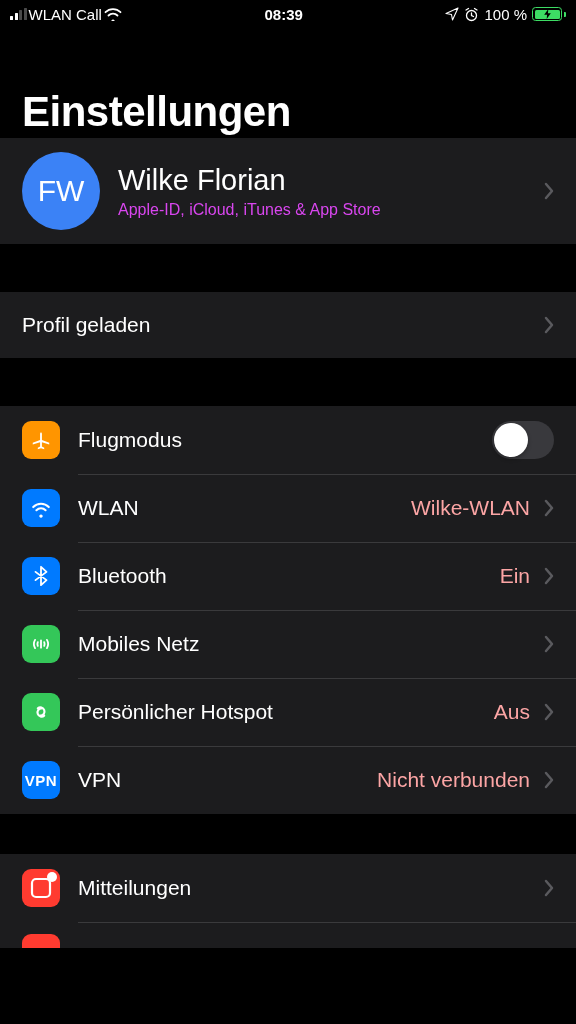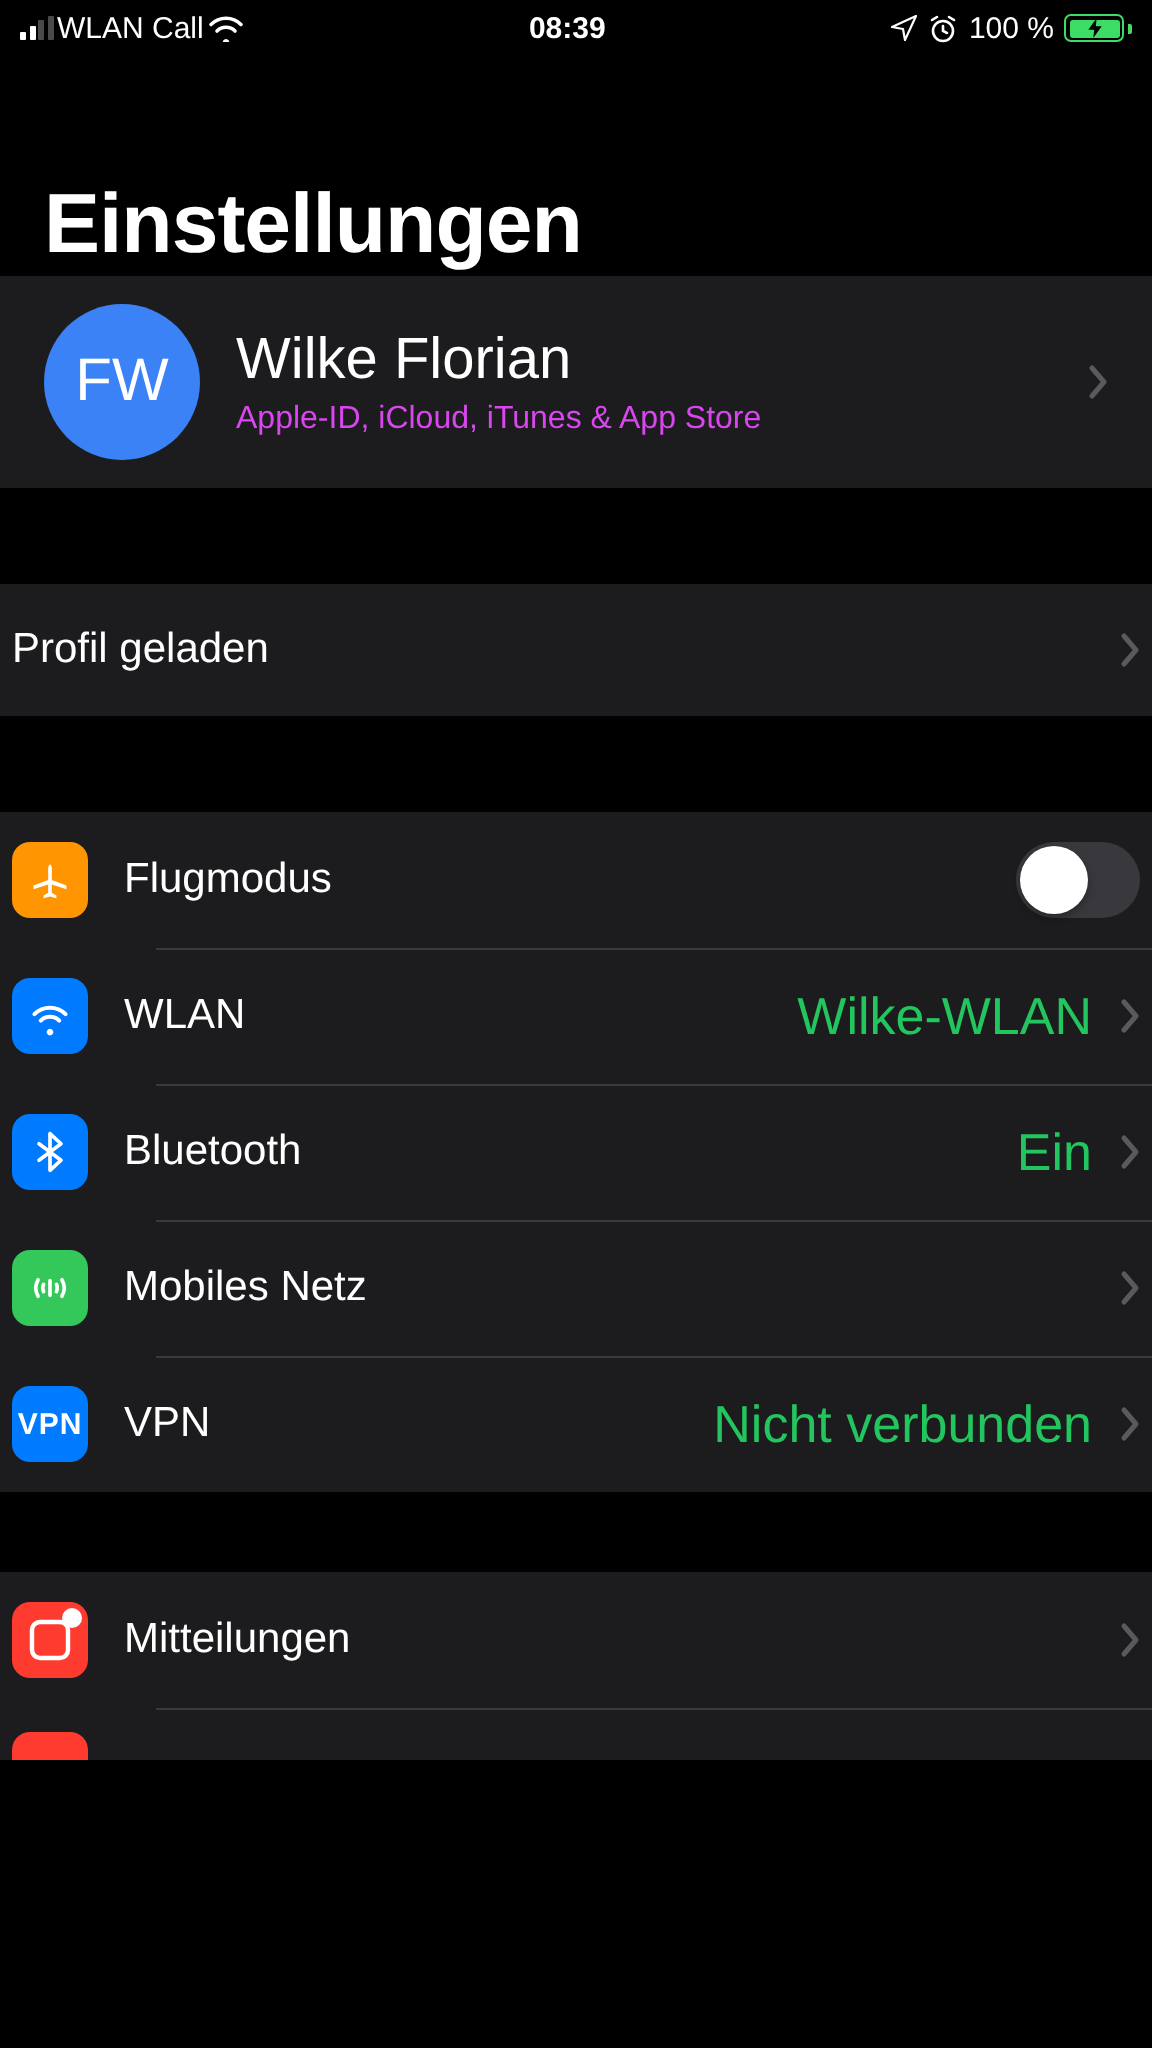"Profil geladen" .row { padding: 15px 6px -> 15px 22px }
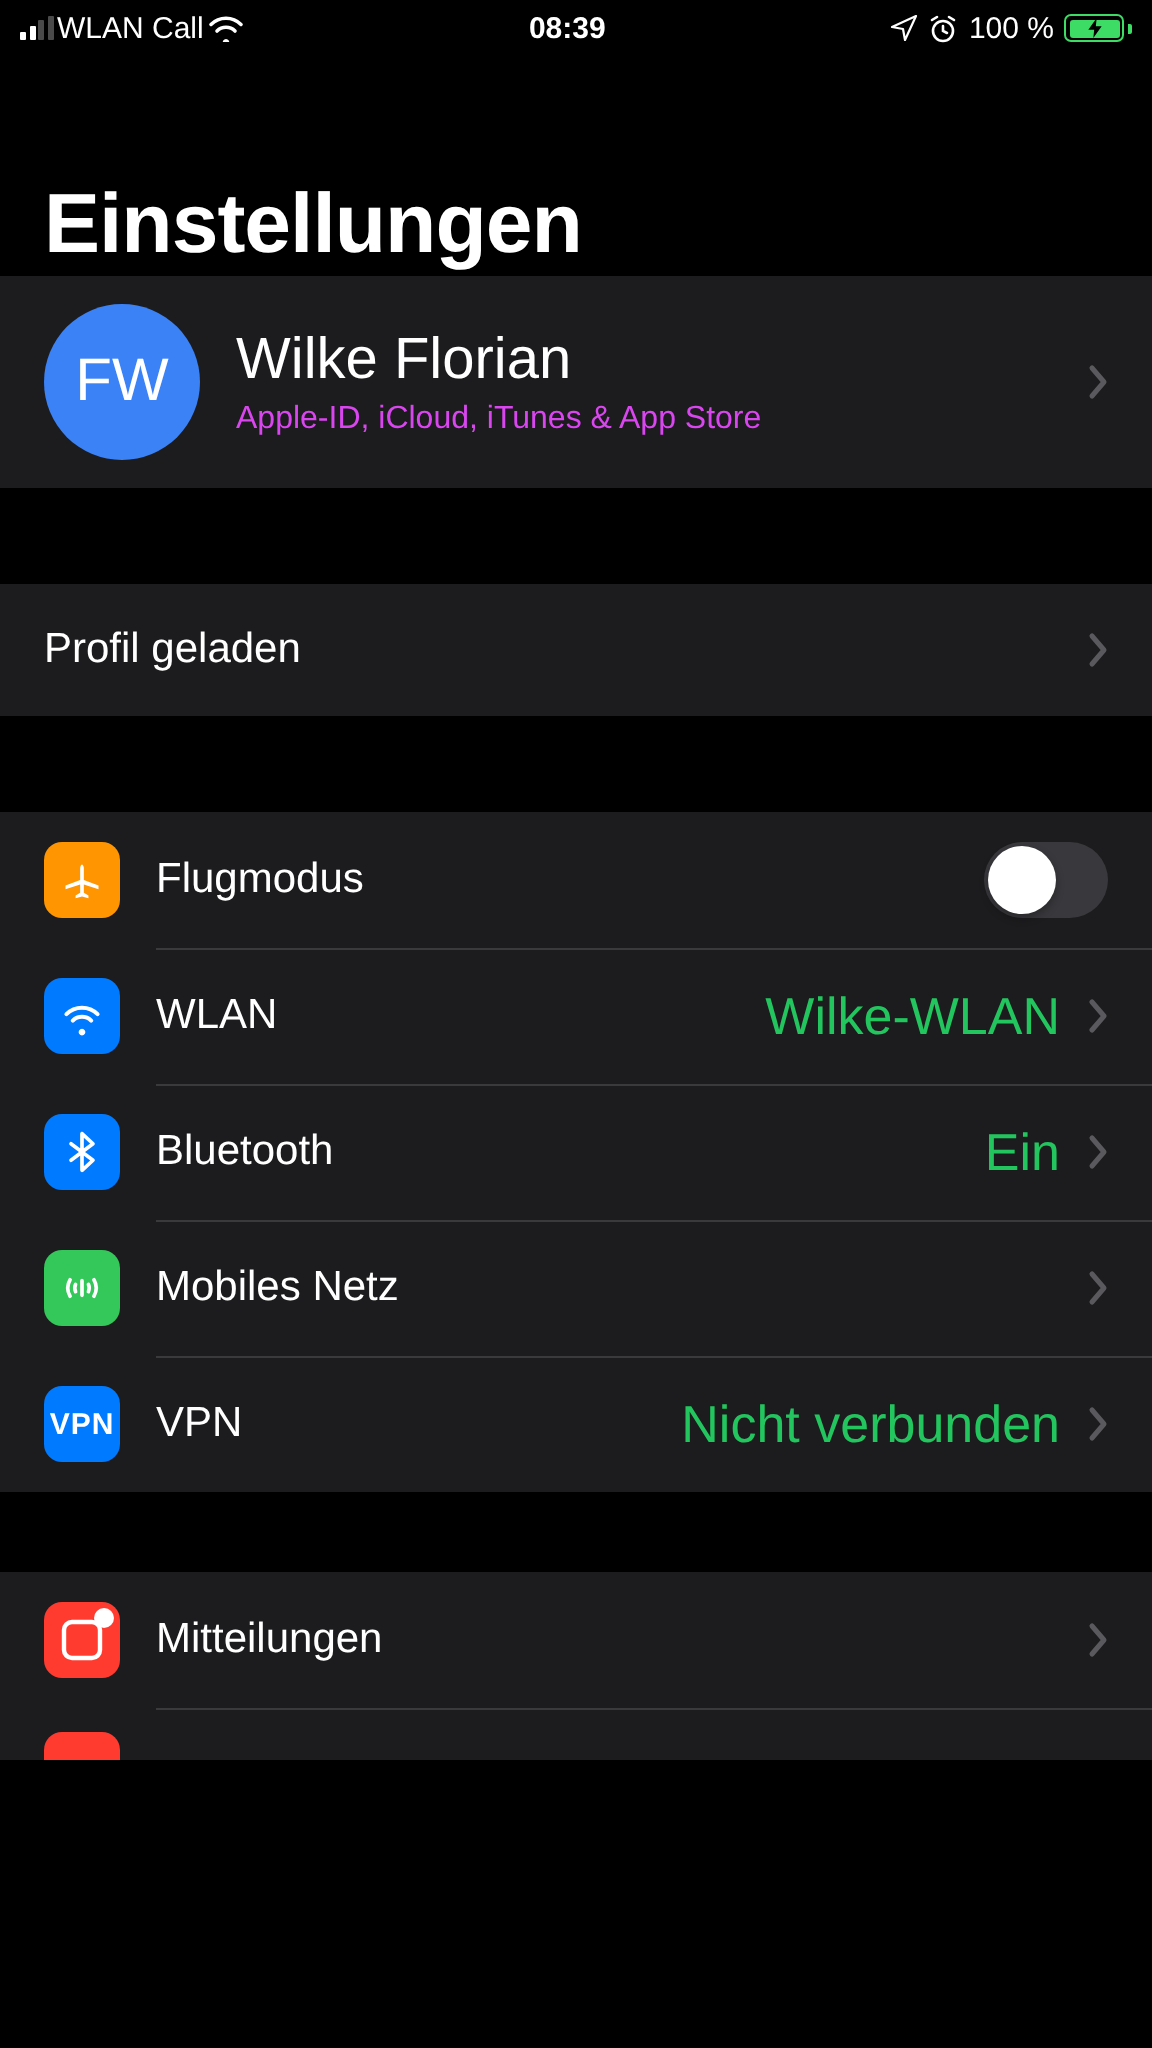"Wilke-WLAN" .row-value { color: #22c55e -> #fca5a5; font-size: 26px -> 21px }
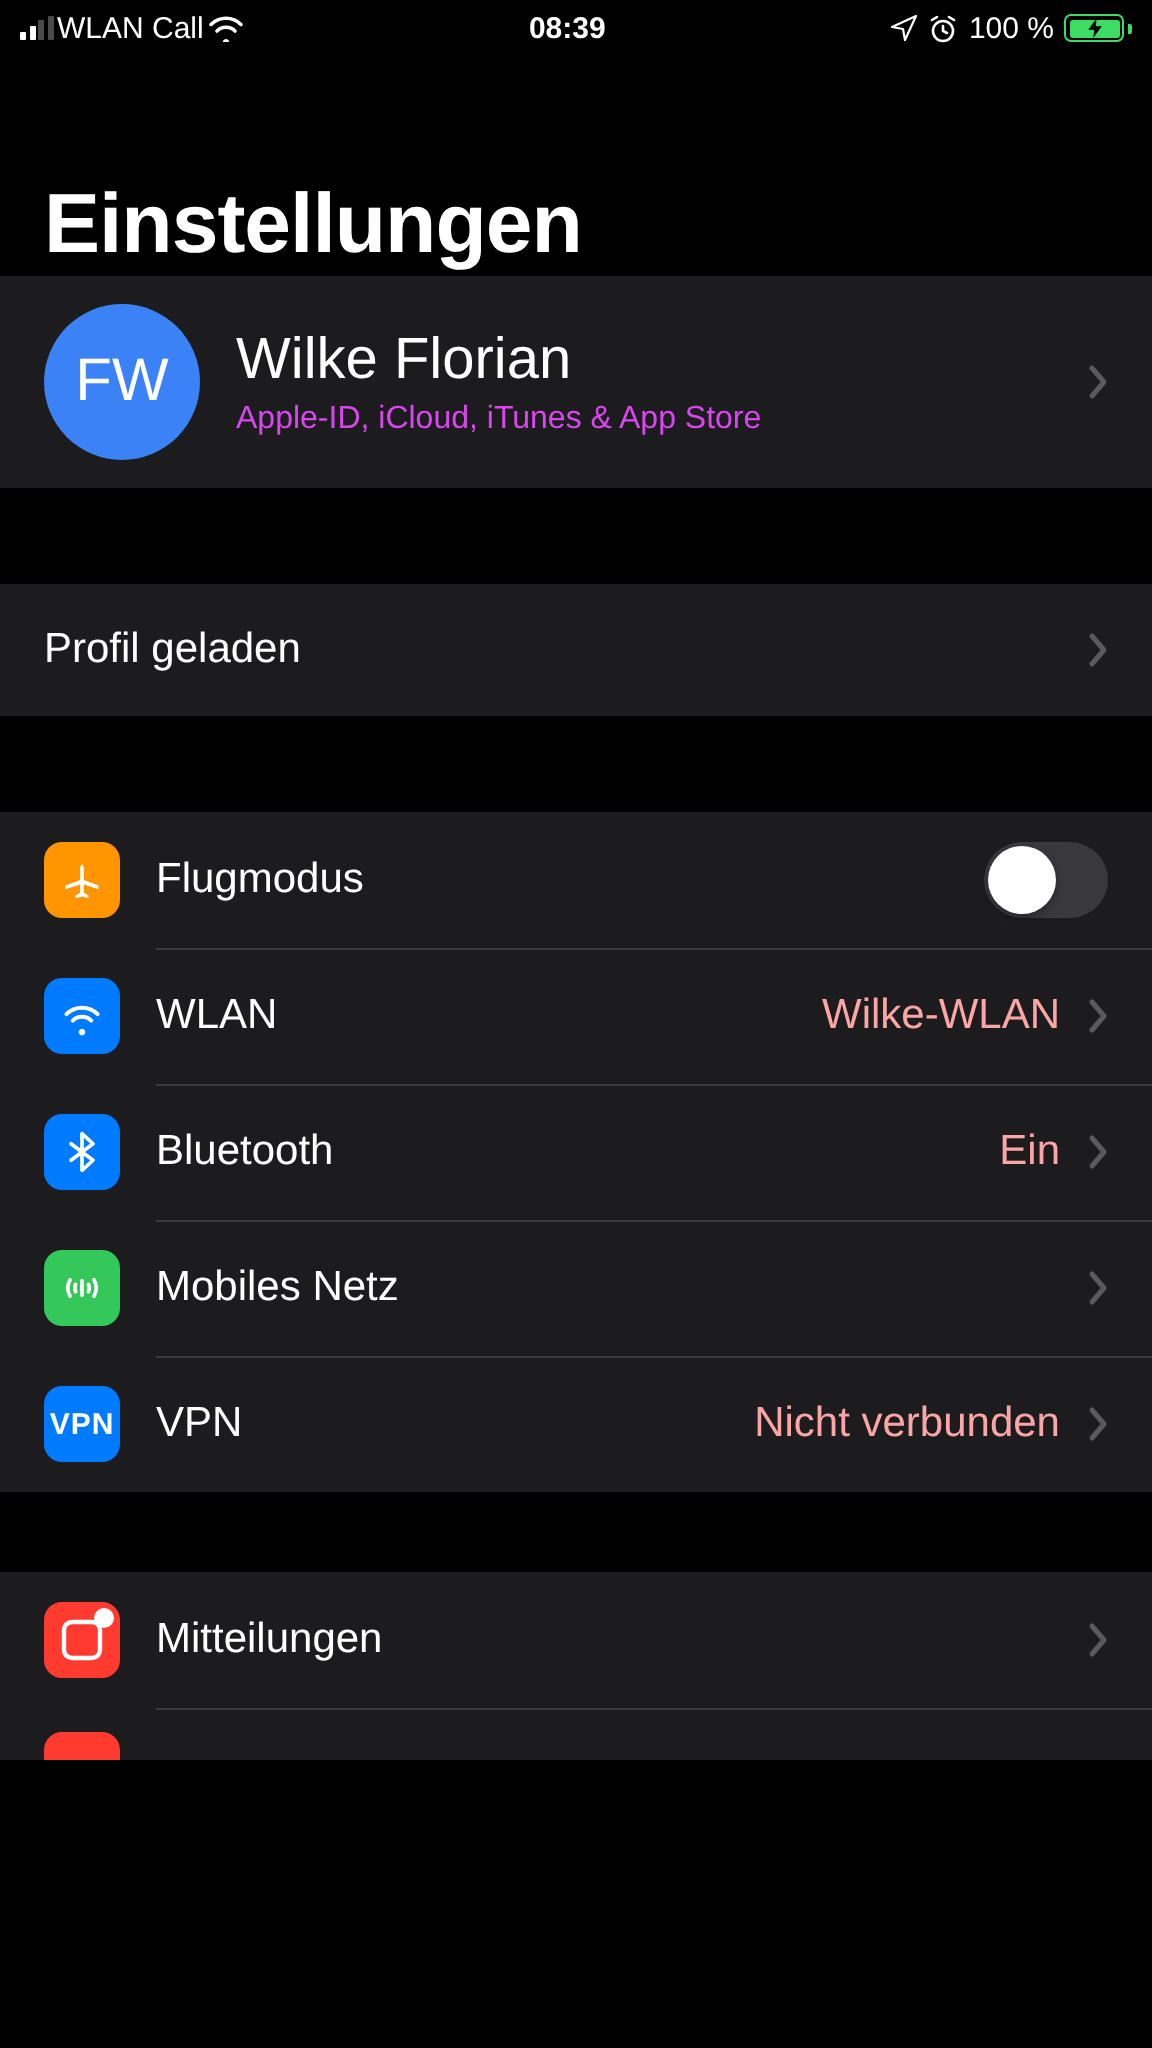"Persönlicher Hotspot" div.row { html: none -> <div> <div> <svg> <path></path> </svg> </div> <span>Persönlicher Hotspot</span> <span>Aus</span> <svg> <path></path> </svg> <div></div> </div> }
